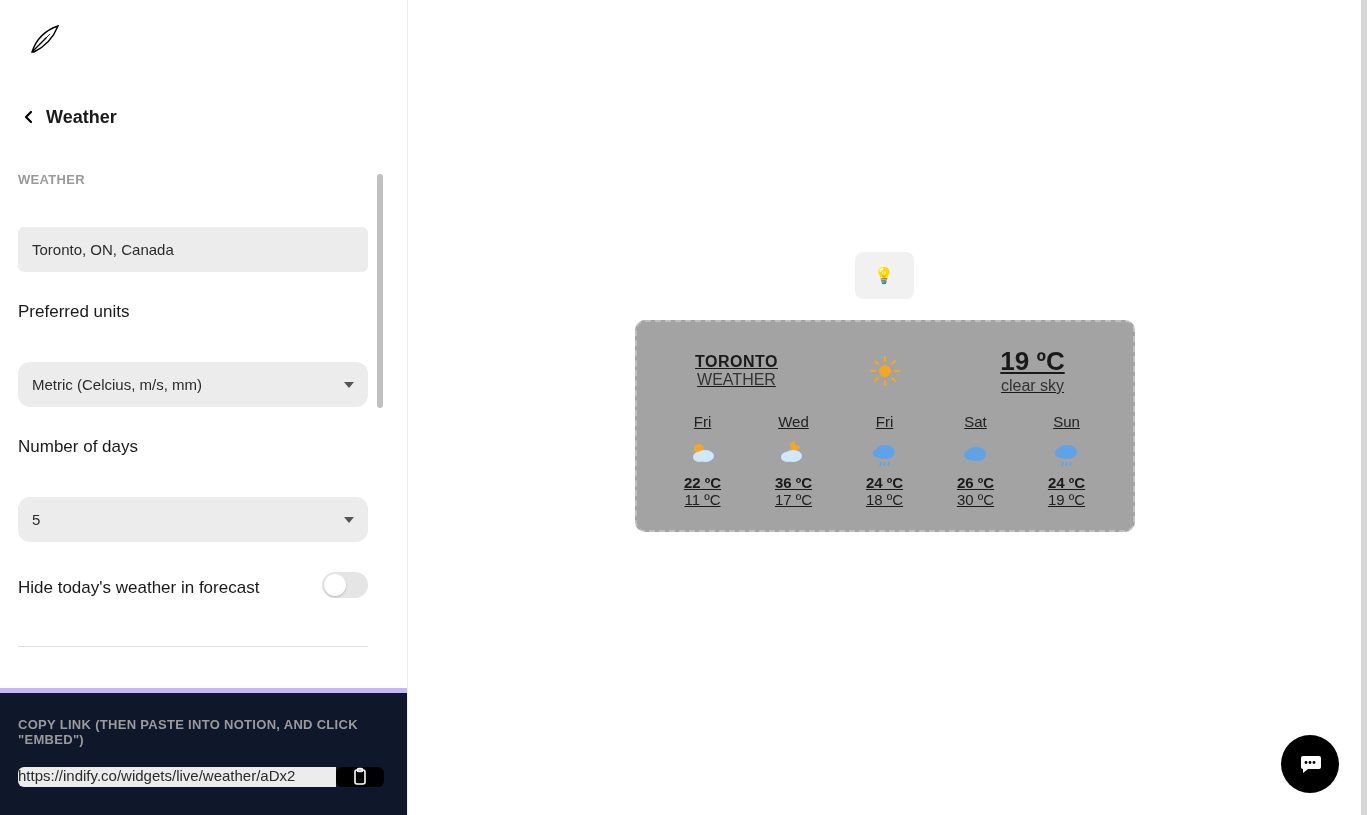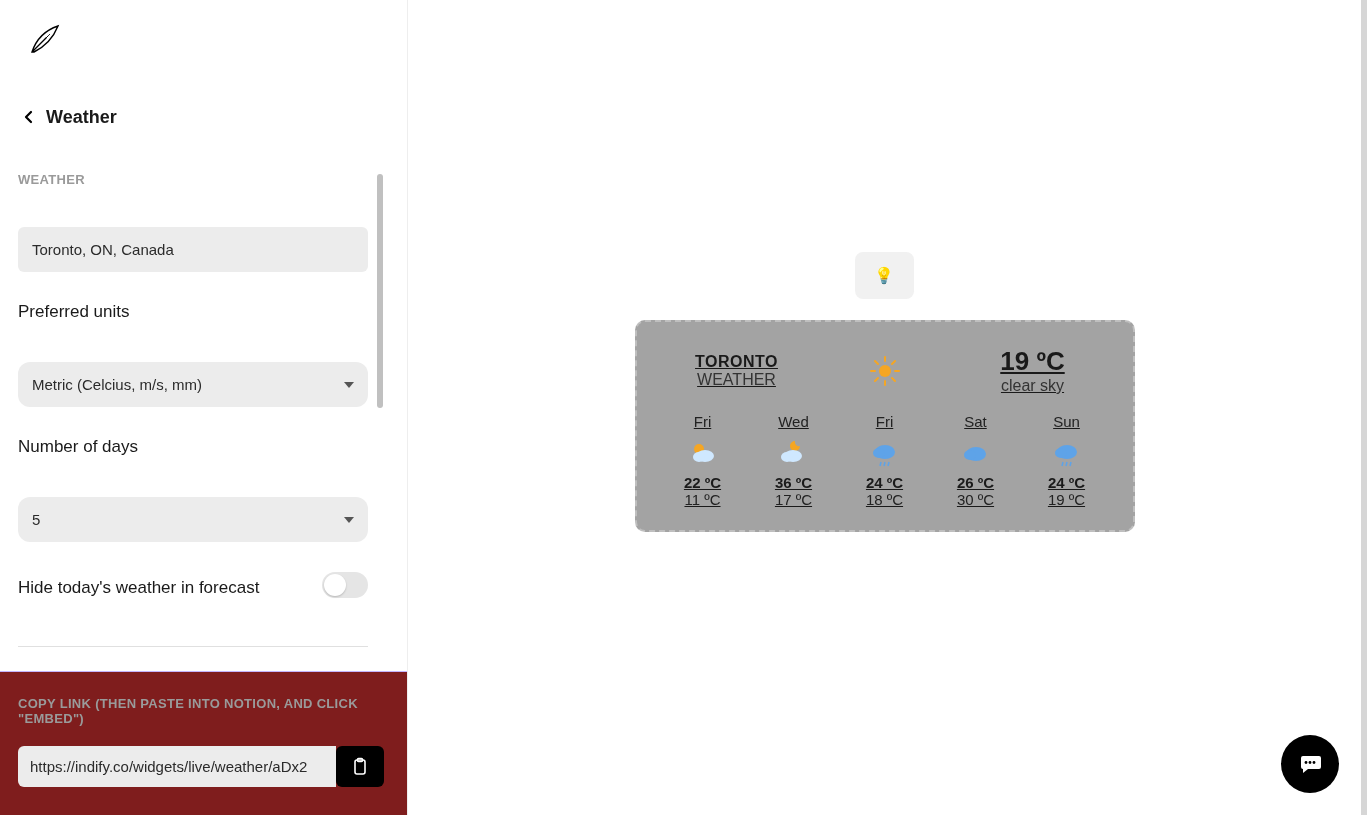"COPY LINK (THEN PASTE INTO" .copy-section { background: #7f1d1d -> #0f172a; border-top: 1px solid #c4b5fd -> 5px solid #c4b5fd }
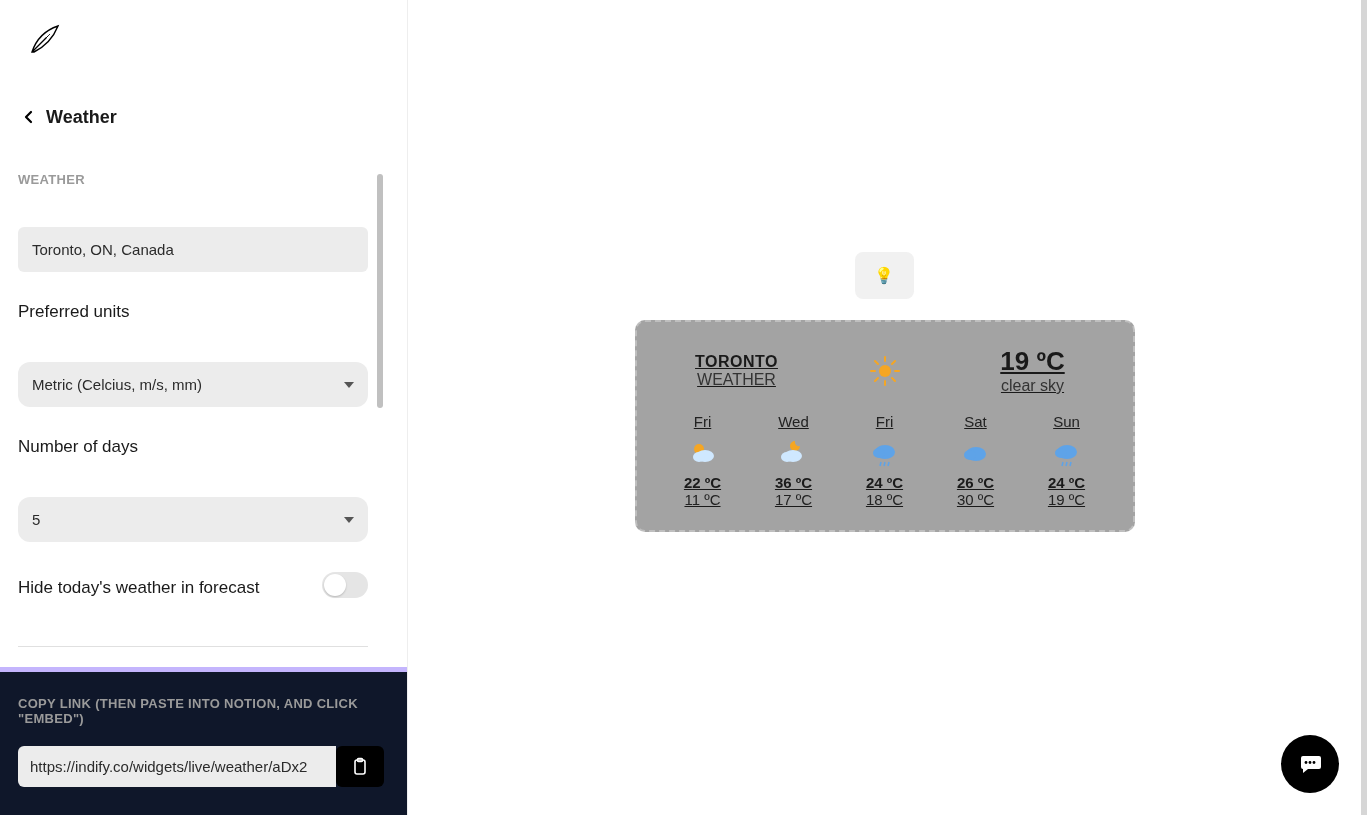"https://indify.co/widgets/live/weather/a" .copy-input { padding: 12px -> 0 }
